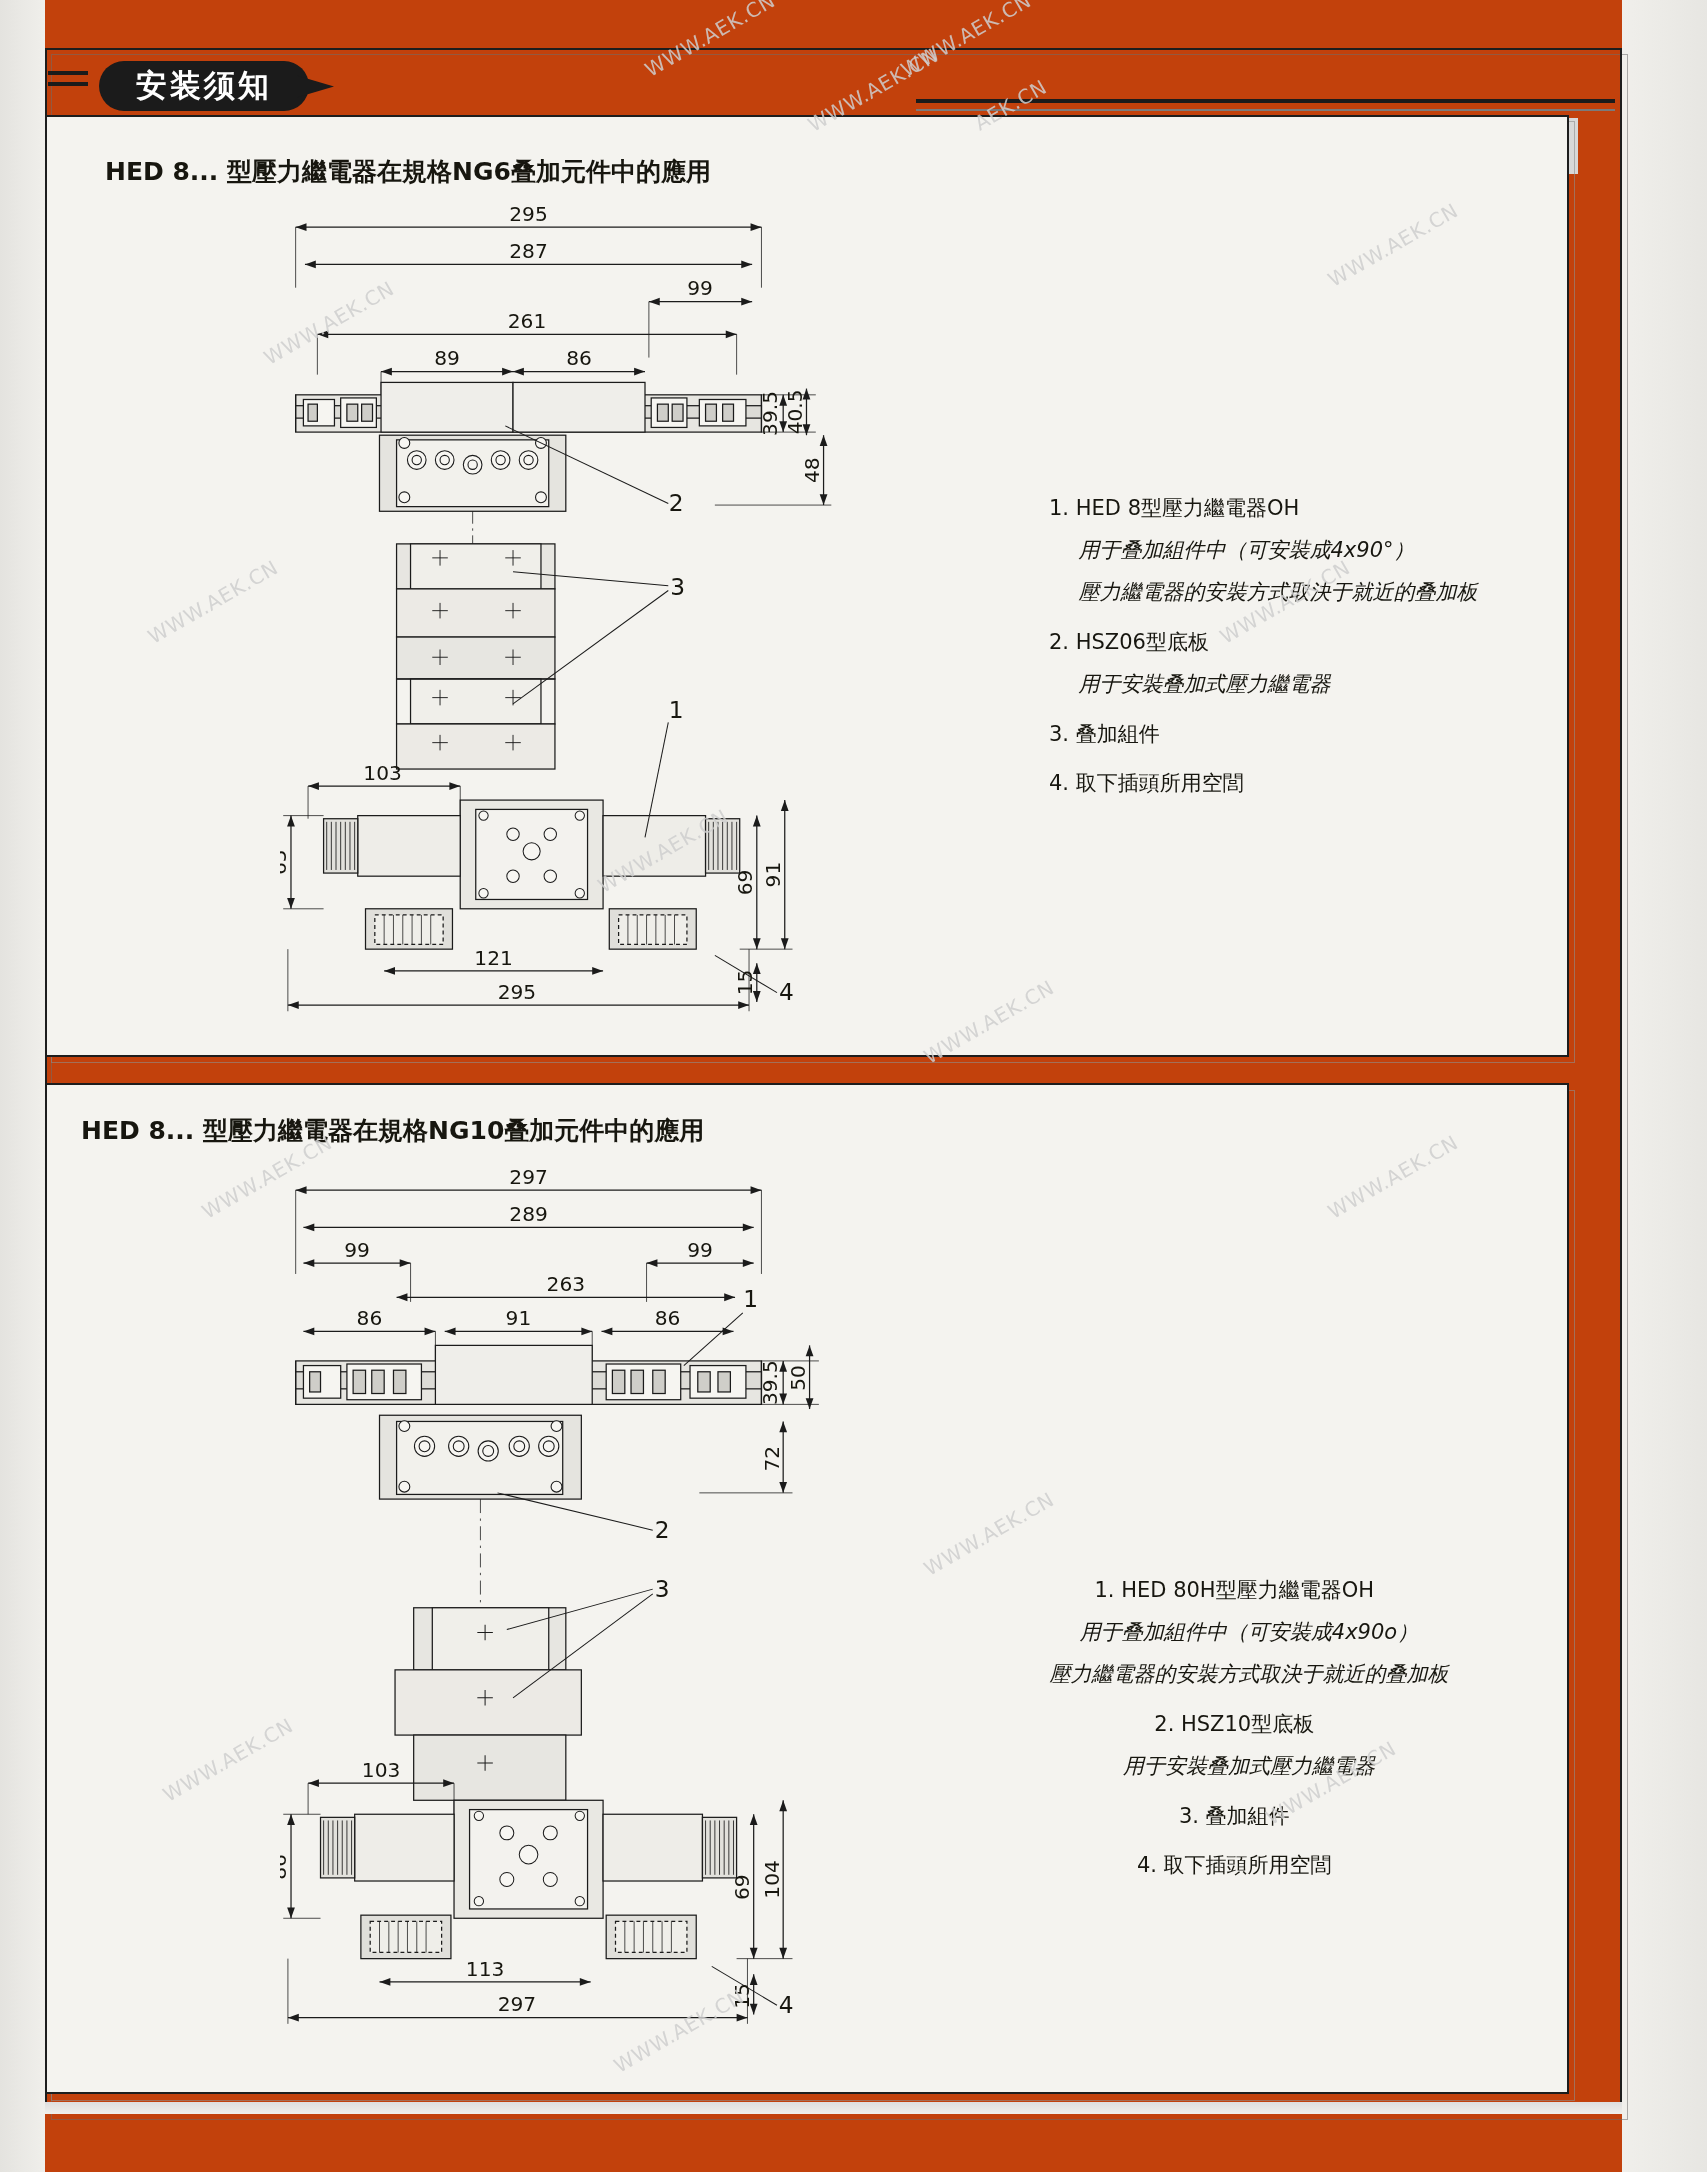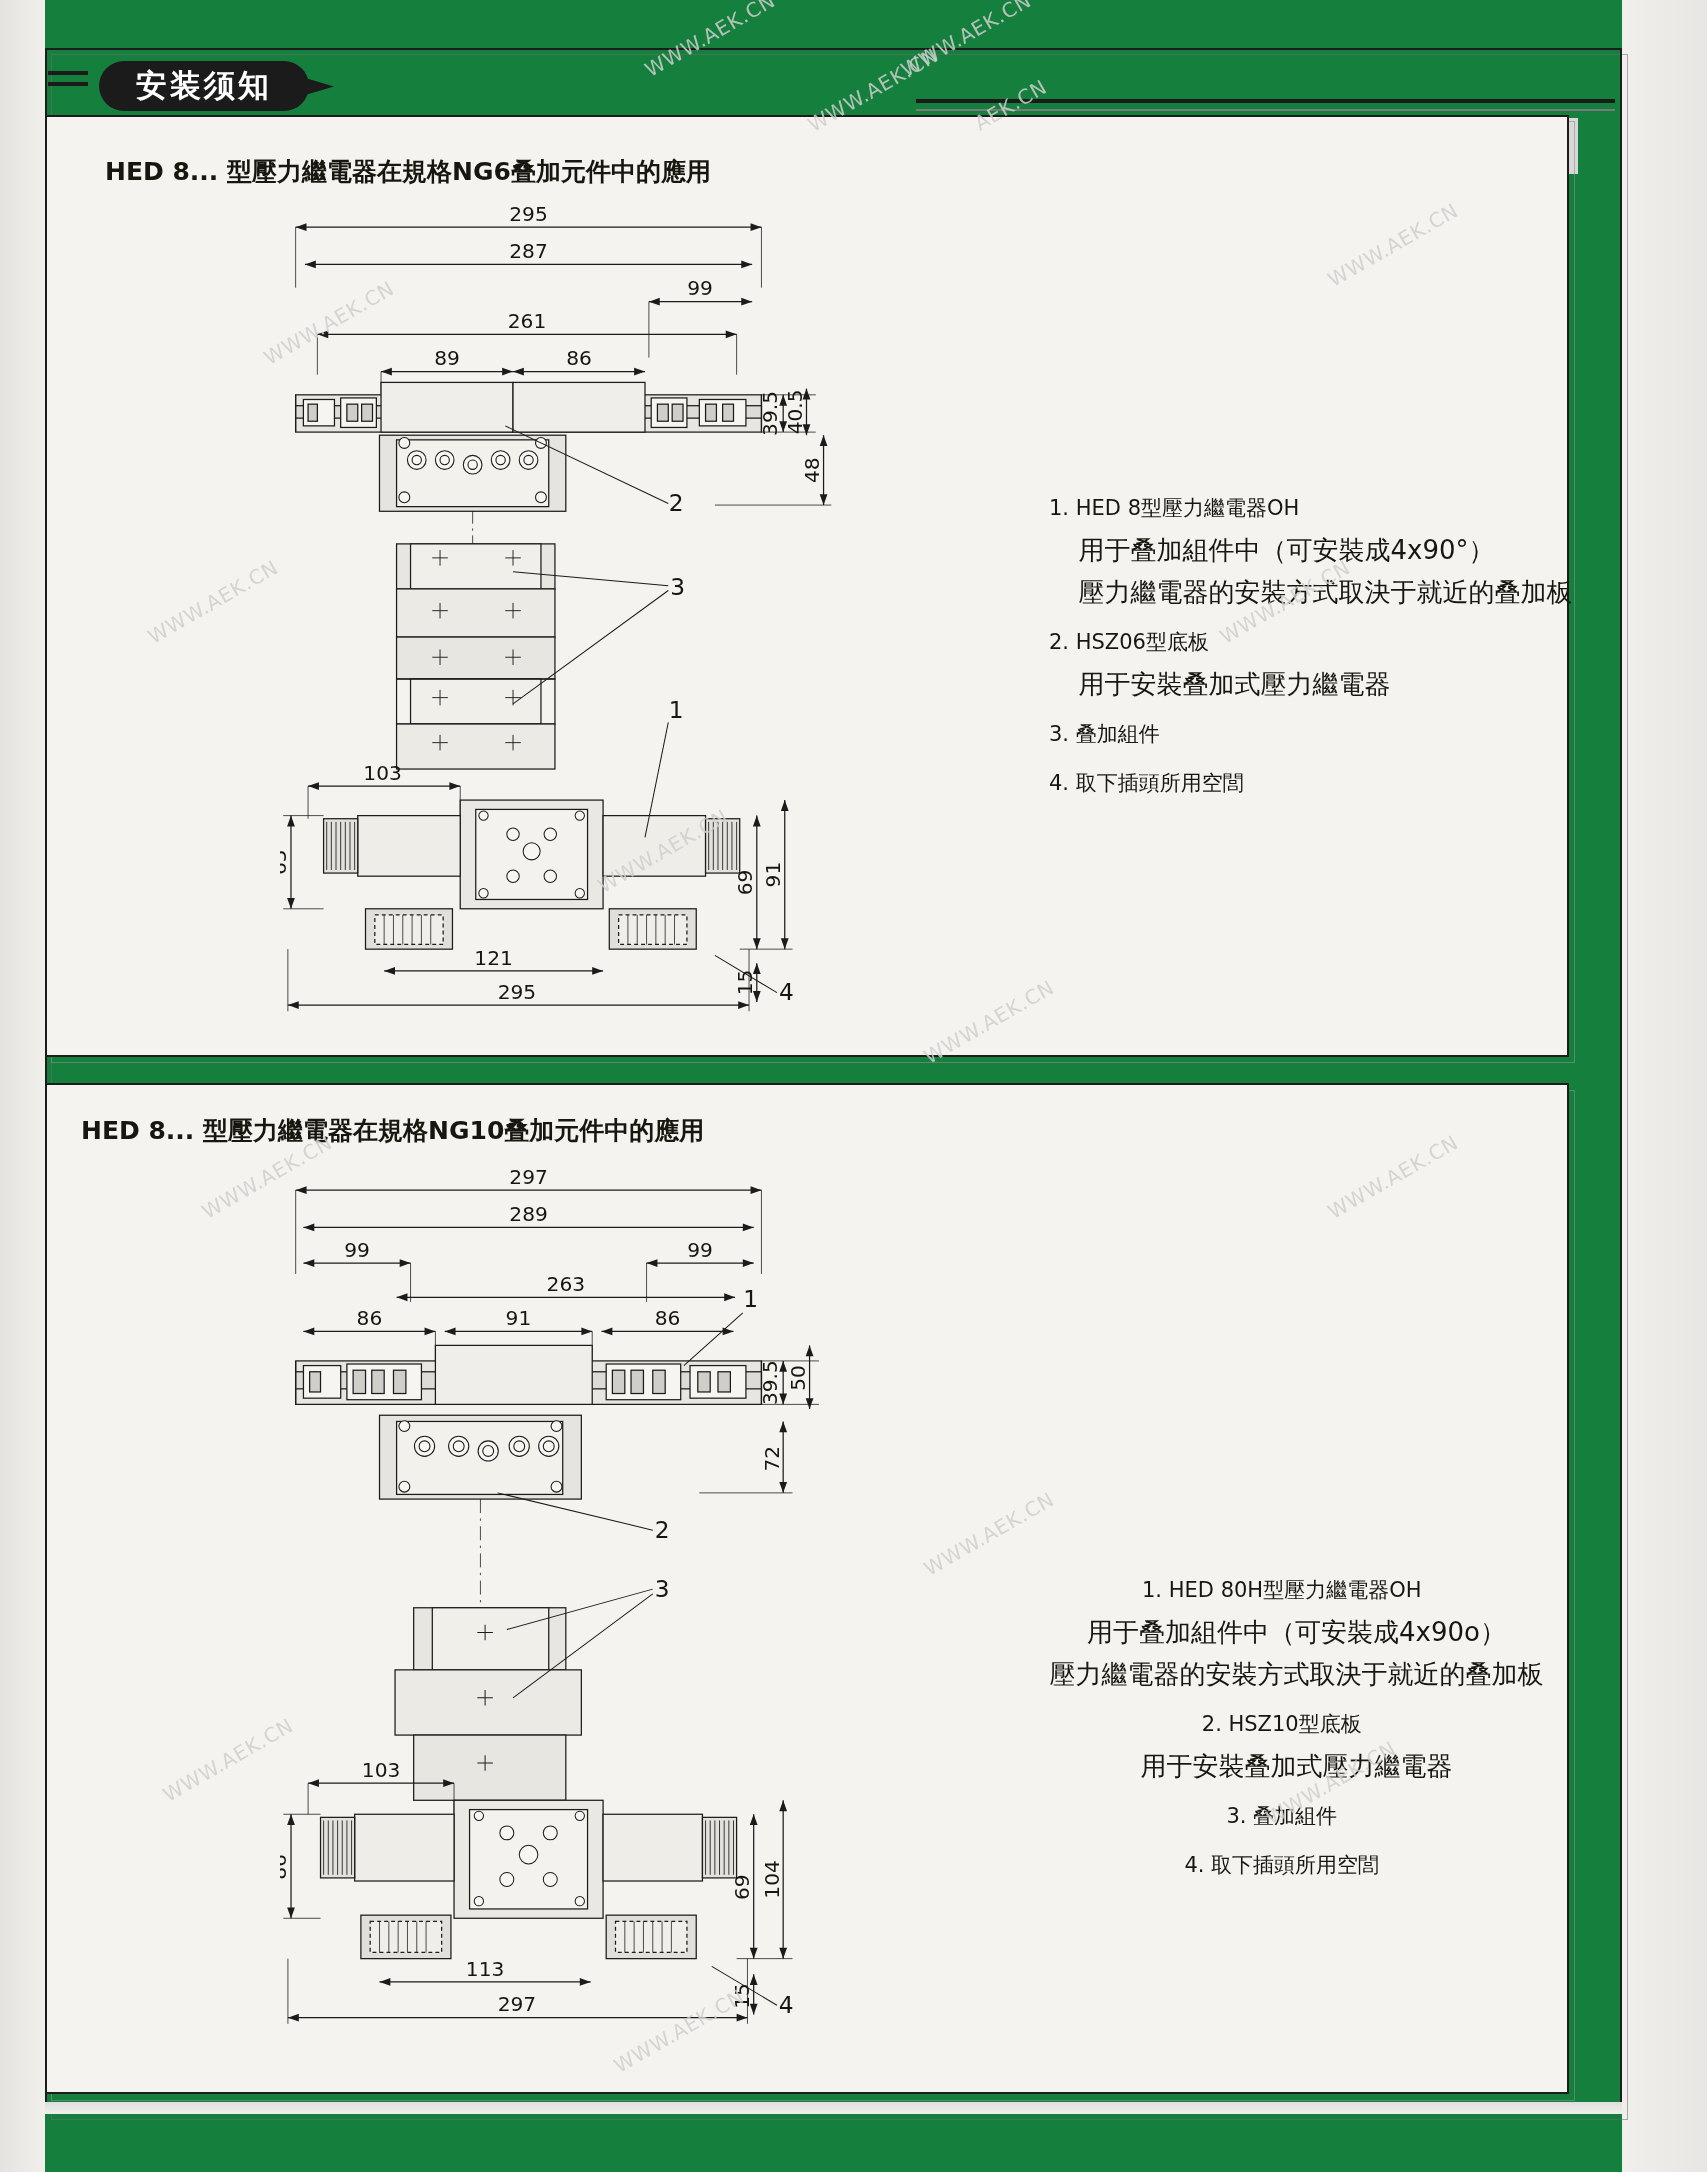"安装须知" .page { background: #15803d -> #c2410c }
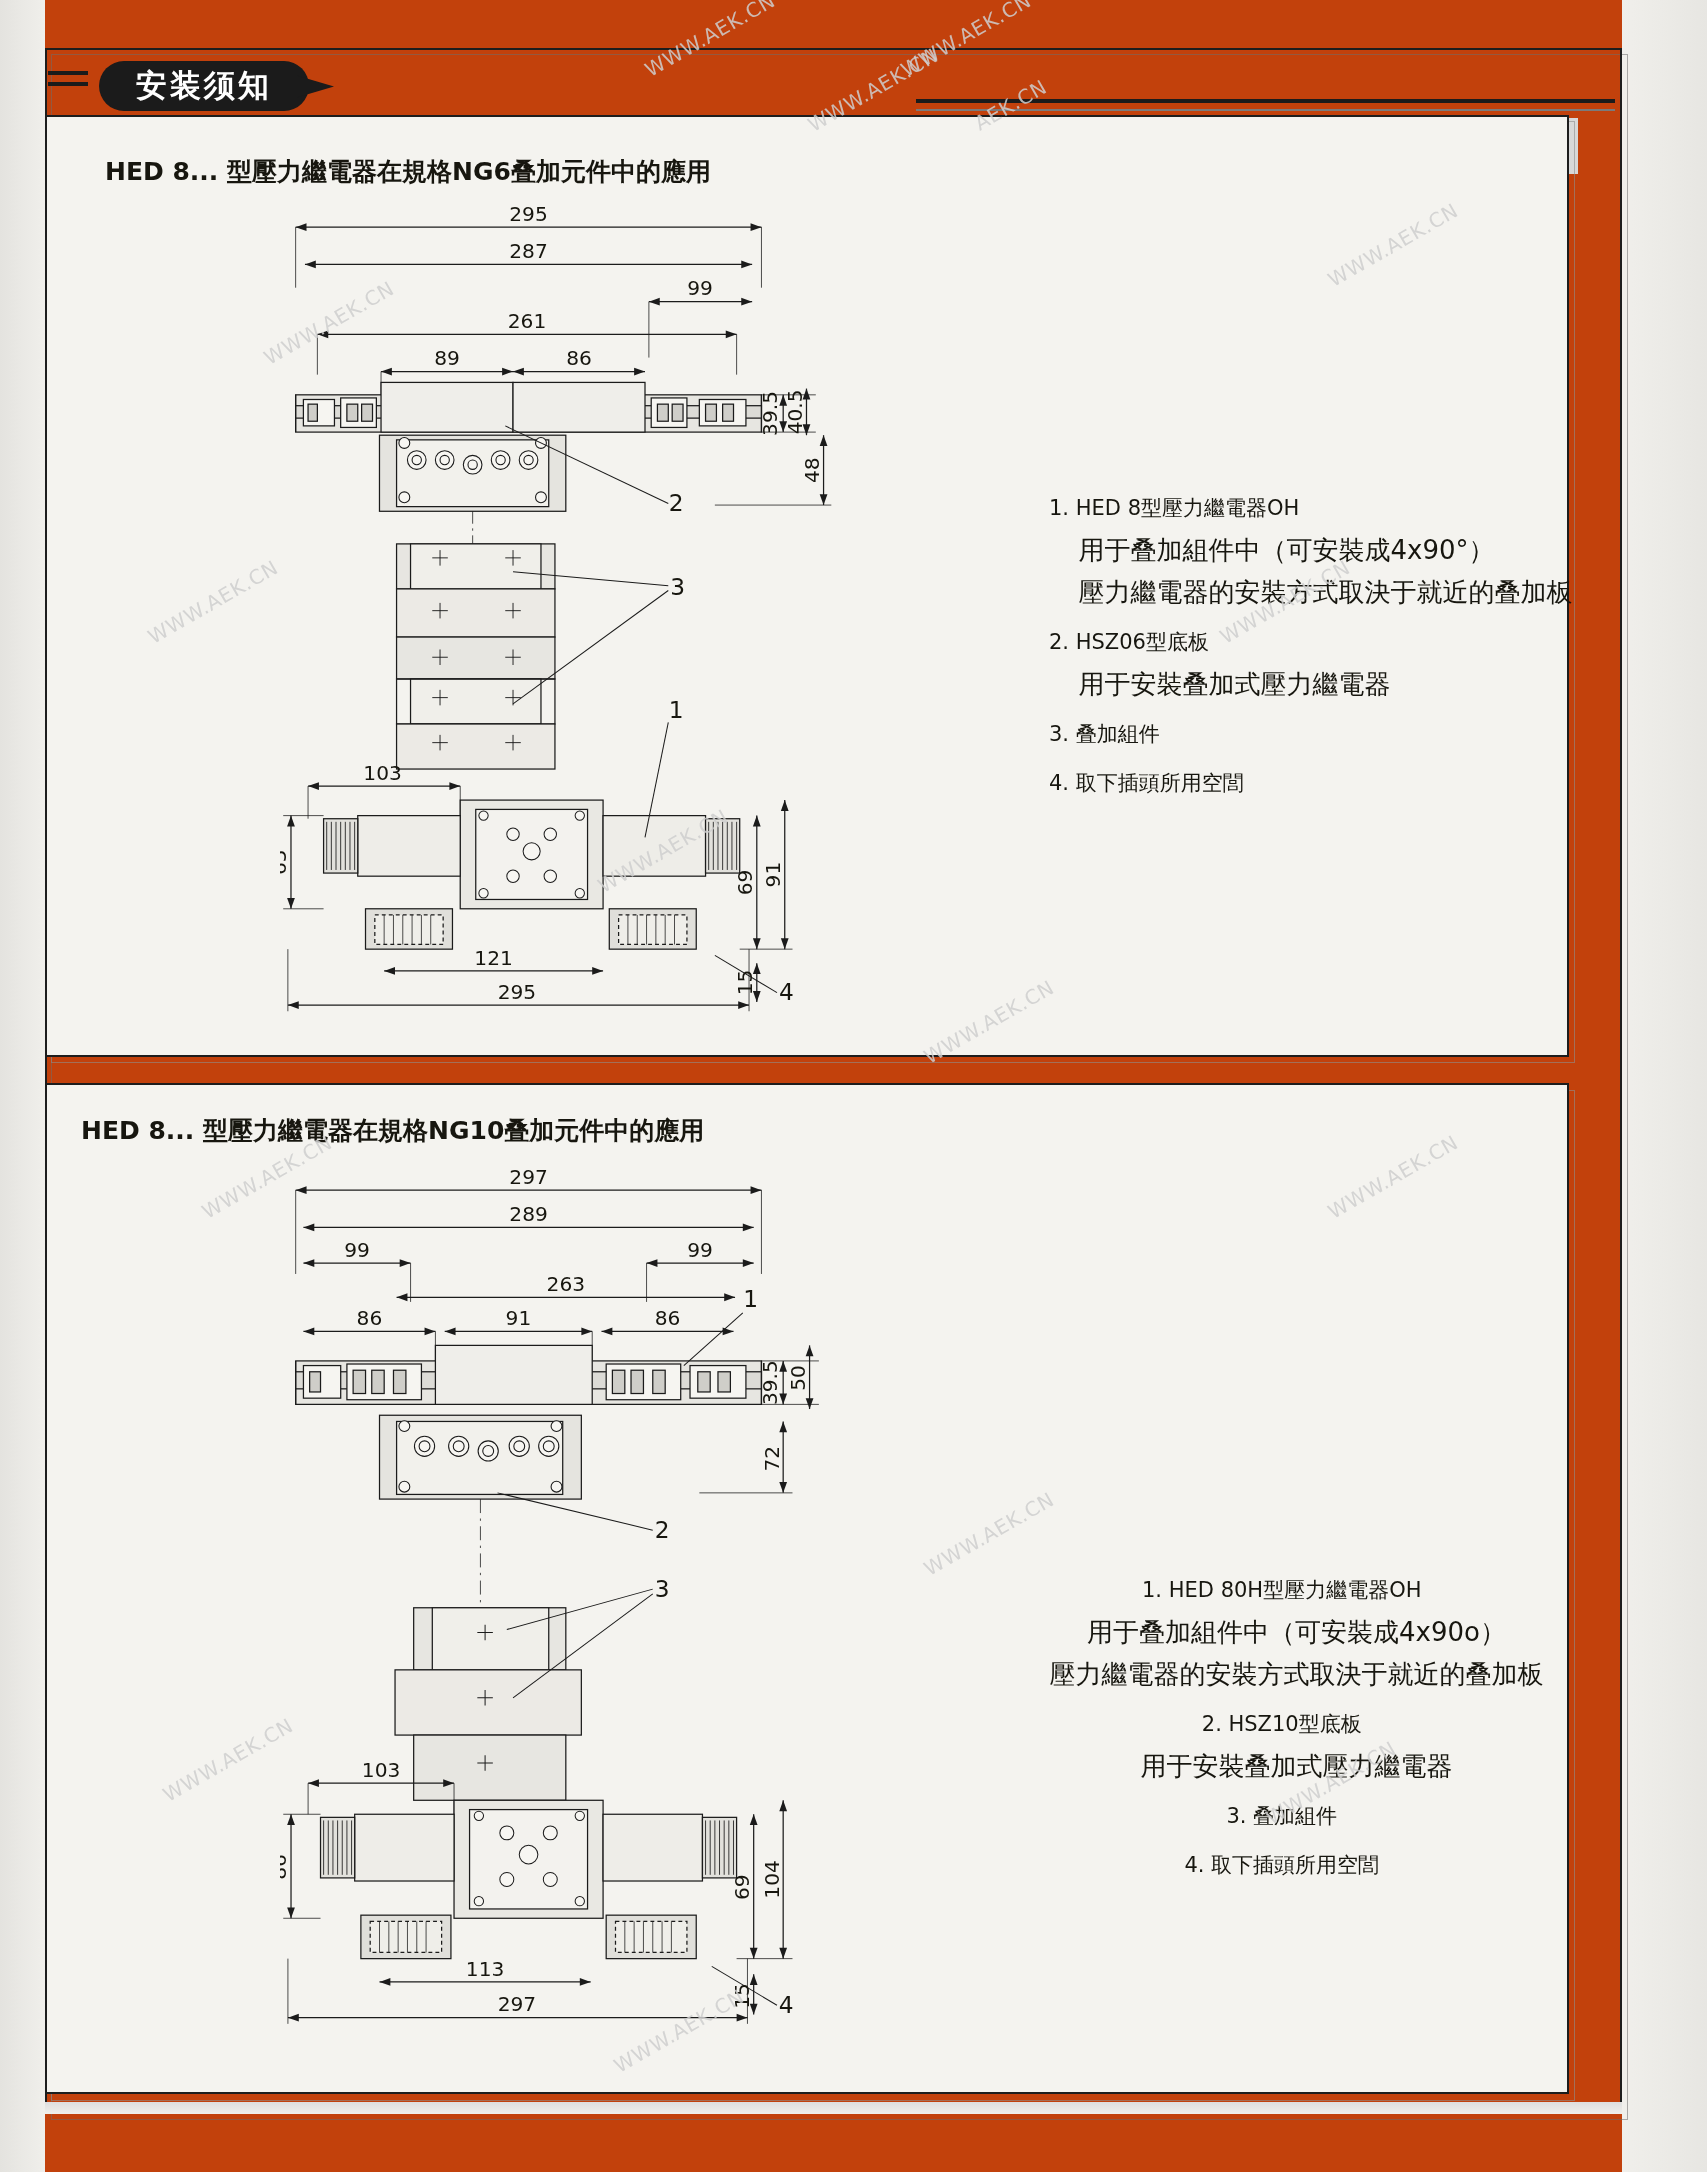"用于叠加組件中（可安裝成4x90°）" .notes .n-sub { font-size: 26px -> 21px; font-style: none -> italic }
